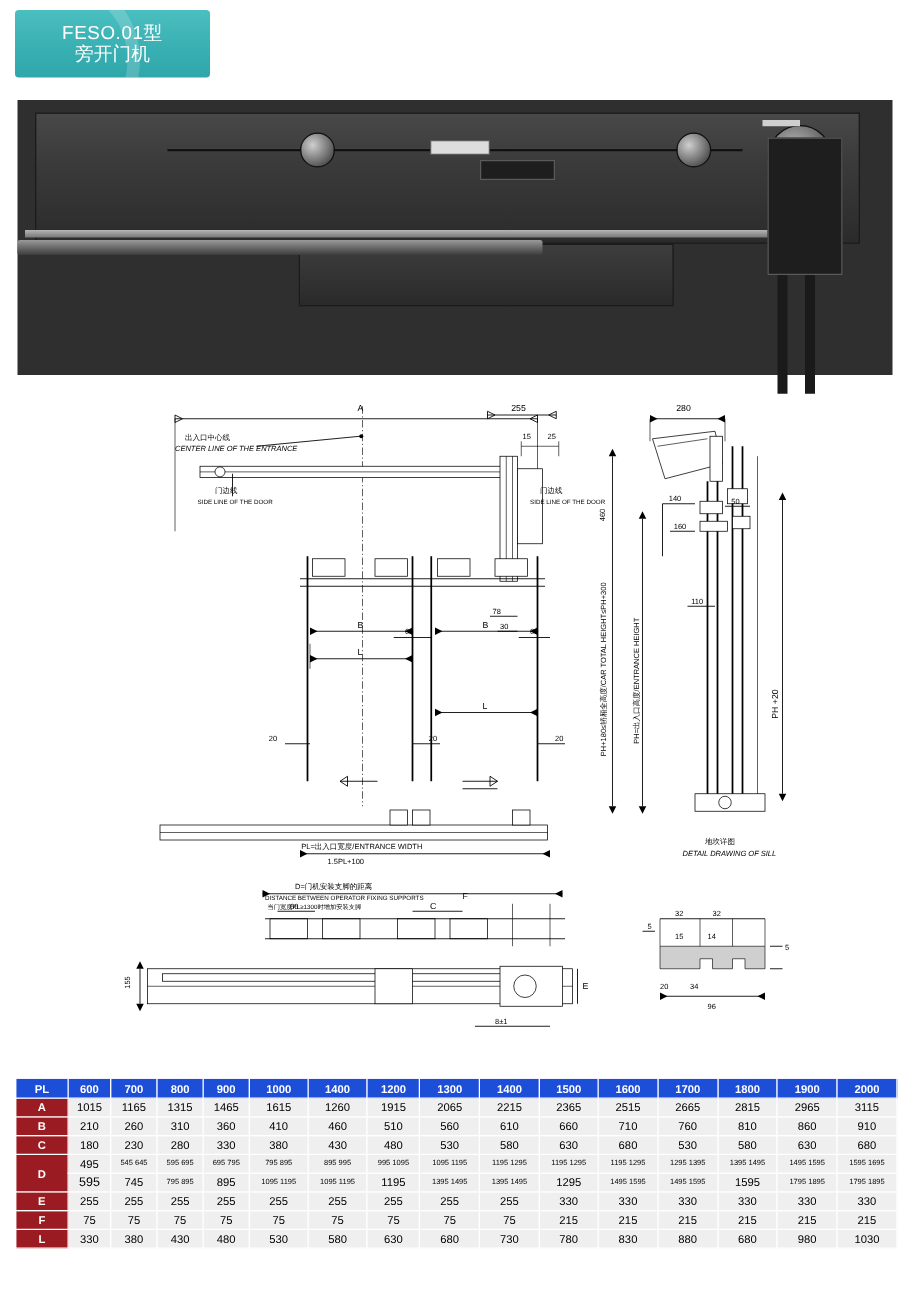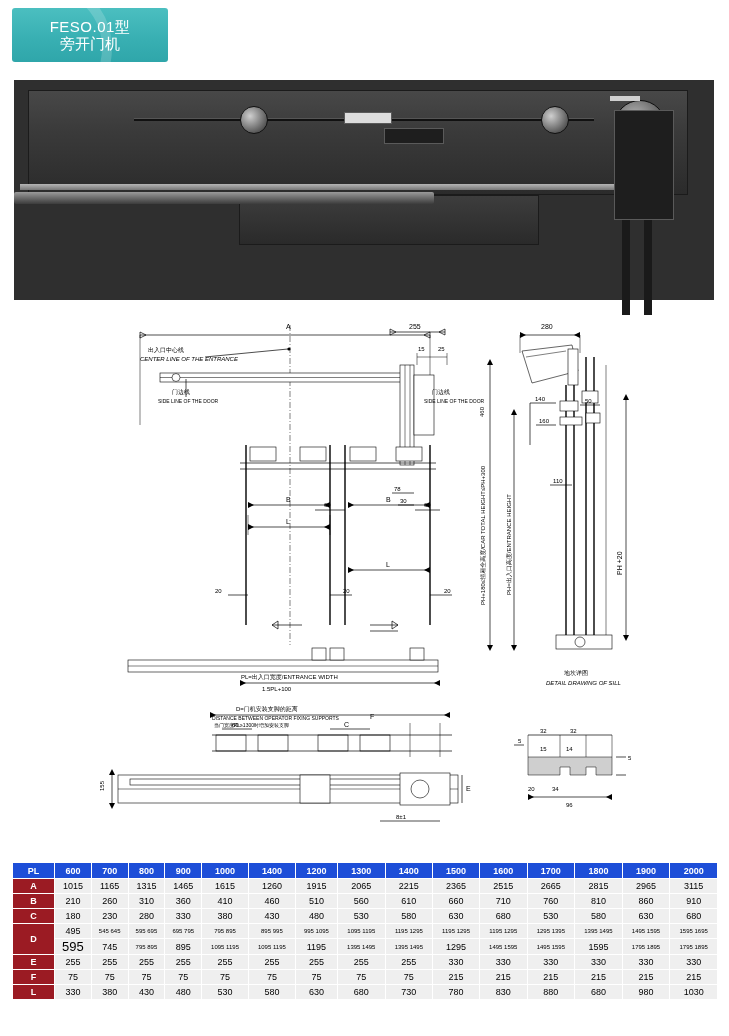"595" td { font-size: 13px -> 10px }
